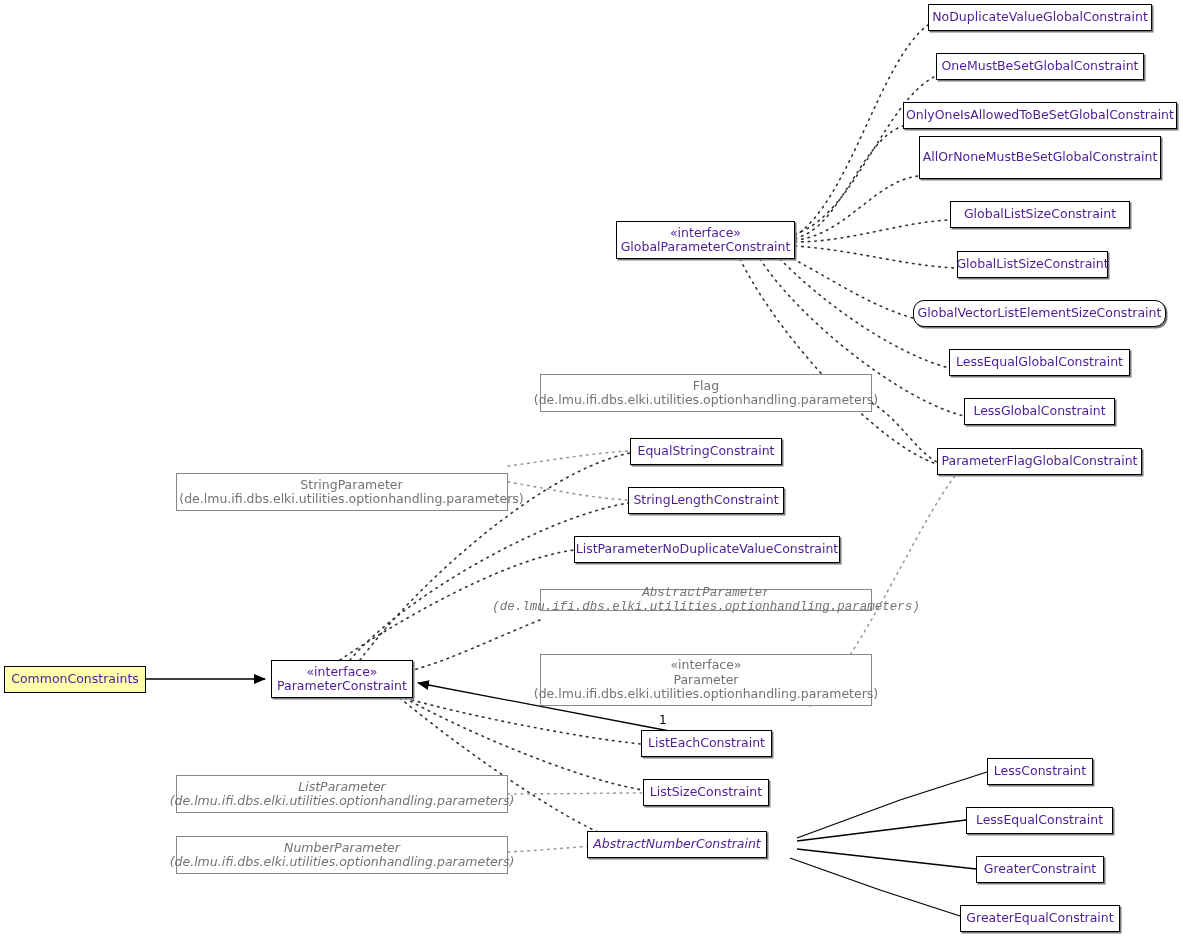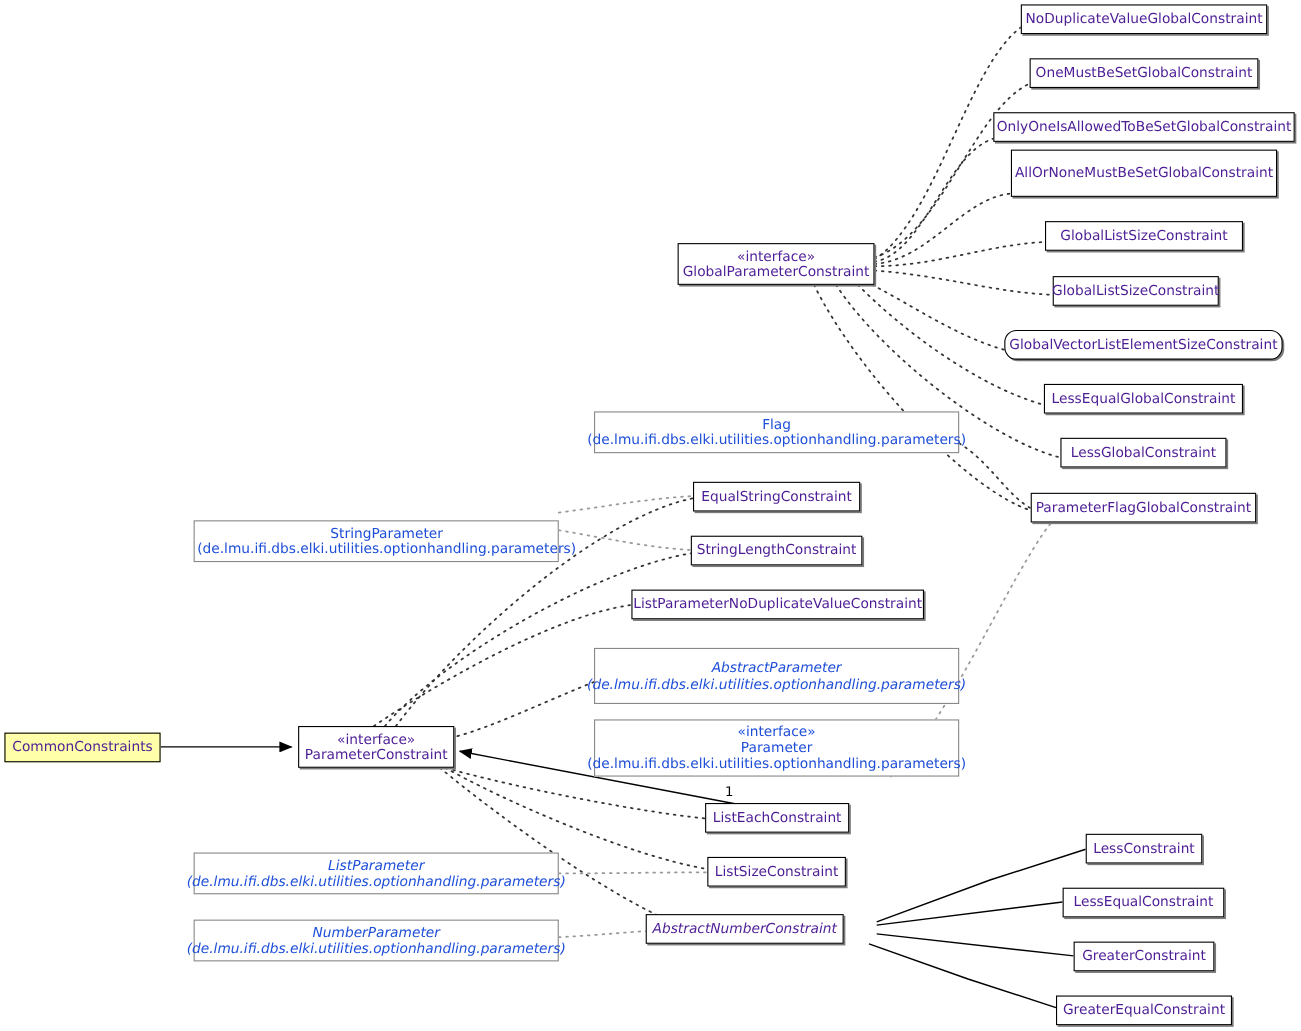"Flag" .node.external { color: #1d4ed8 -> #737373 }
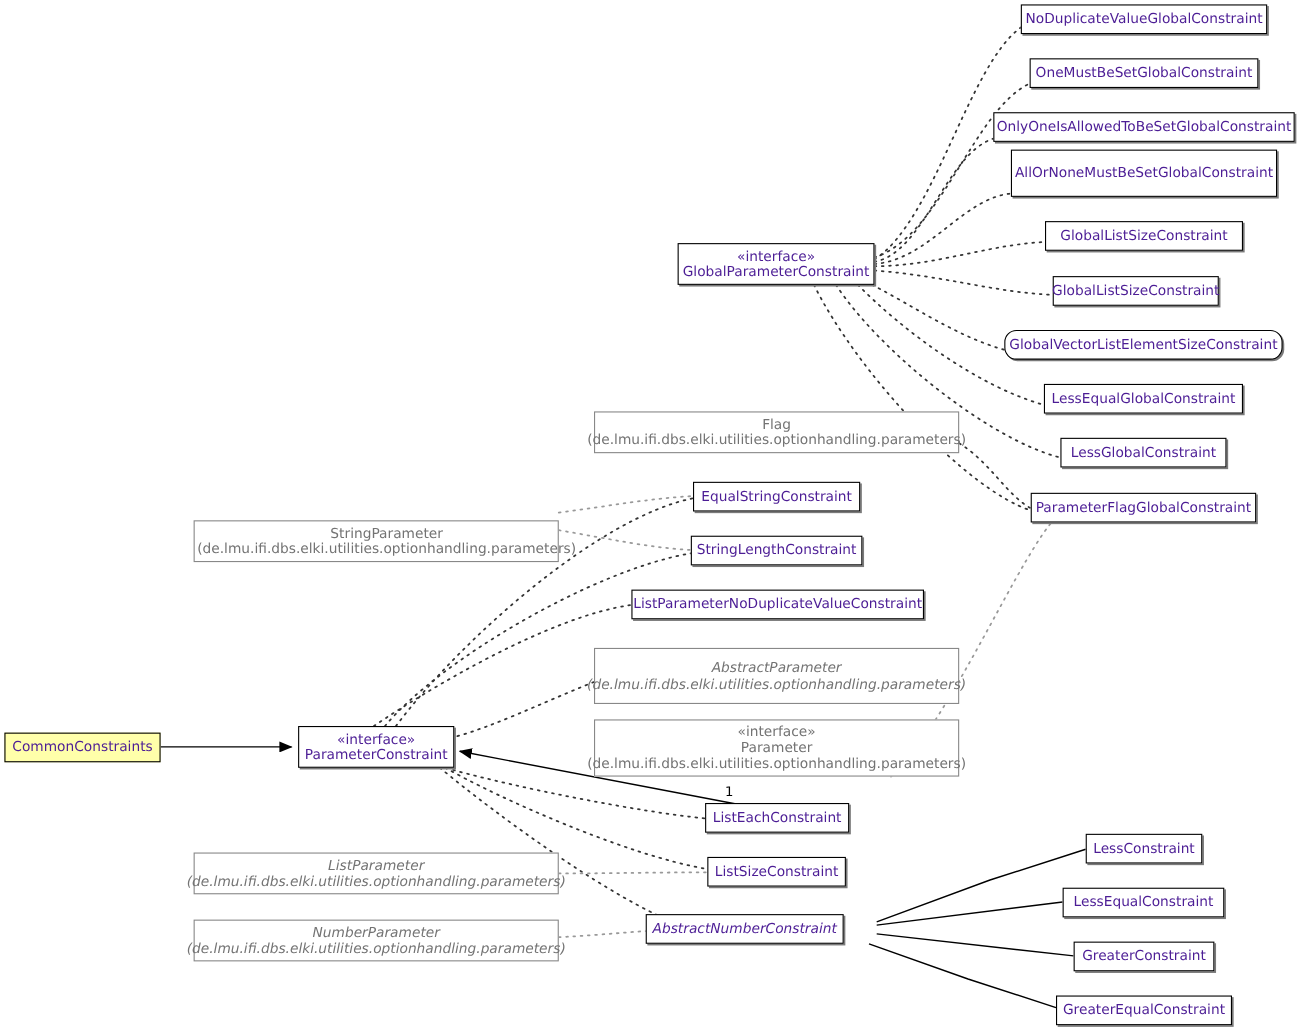"AbstractParameter" div.node { font-family: none -> Liberation Mono, monospace; height: 51px -> 22px }
